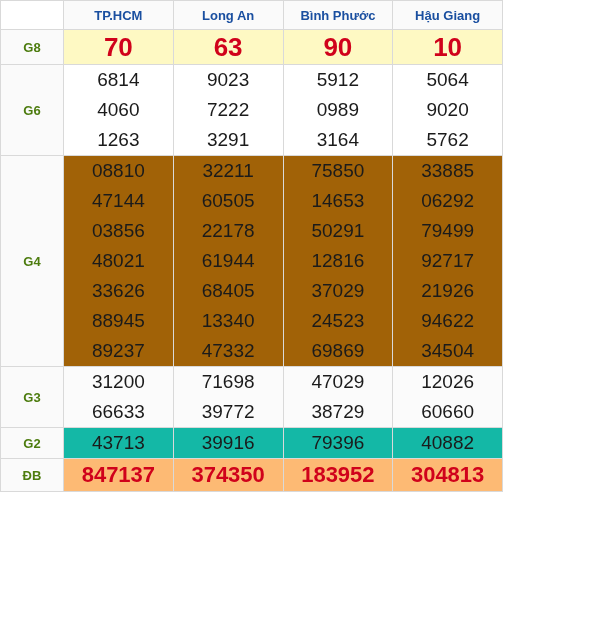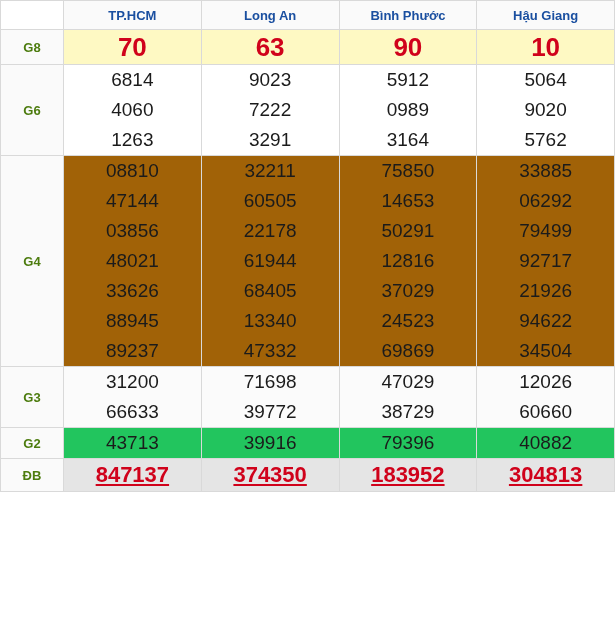"TP.HCM" table.lottery { width: 615px -> 503px }
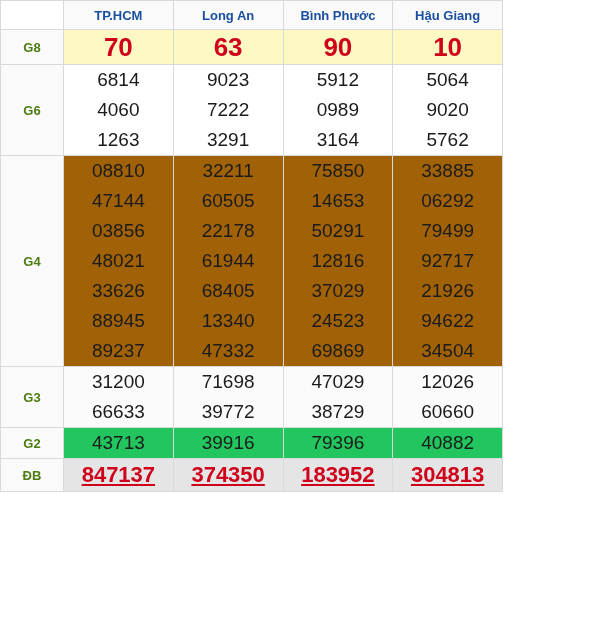"43713" tr.row-g2 td.nums { background: #22c55e -> #14b8a6 }
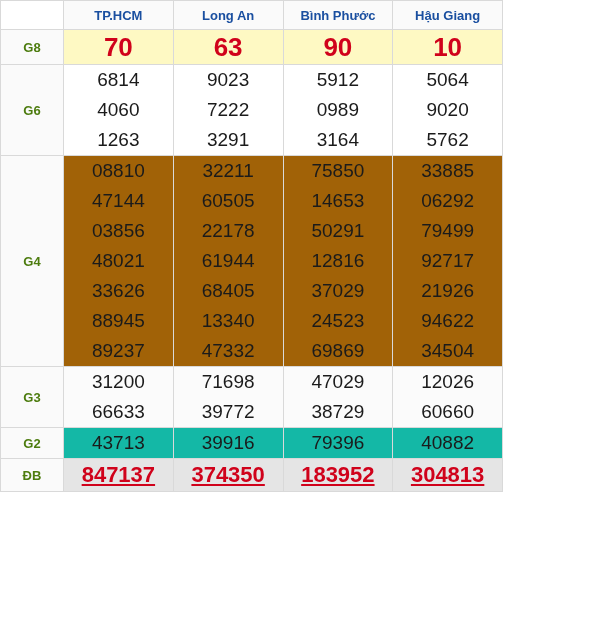"847137" tr.row-db td.nums { background: #e5e5e5 -> #fdba74; text-decoration: underline -> none }
